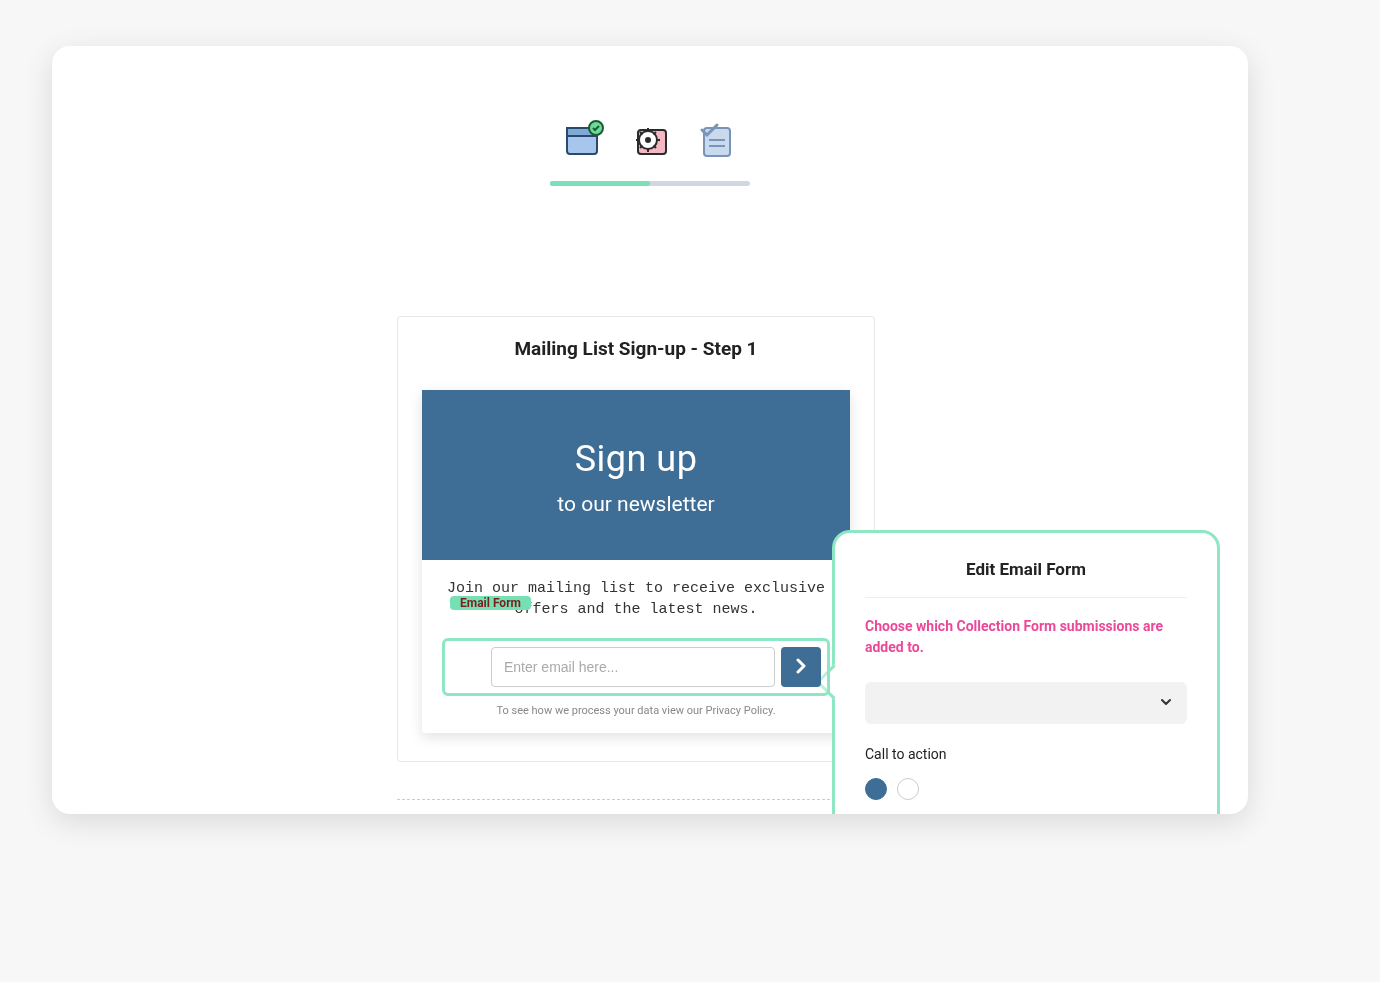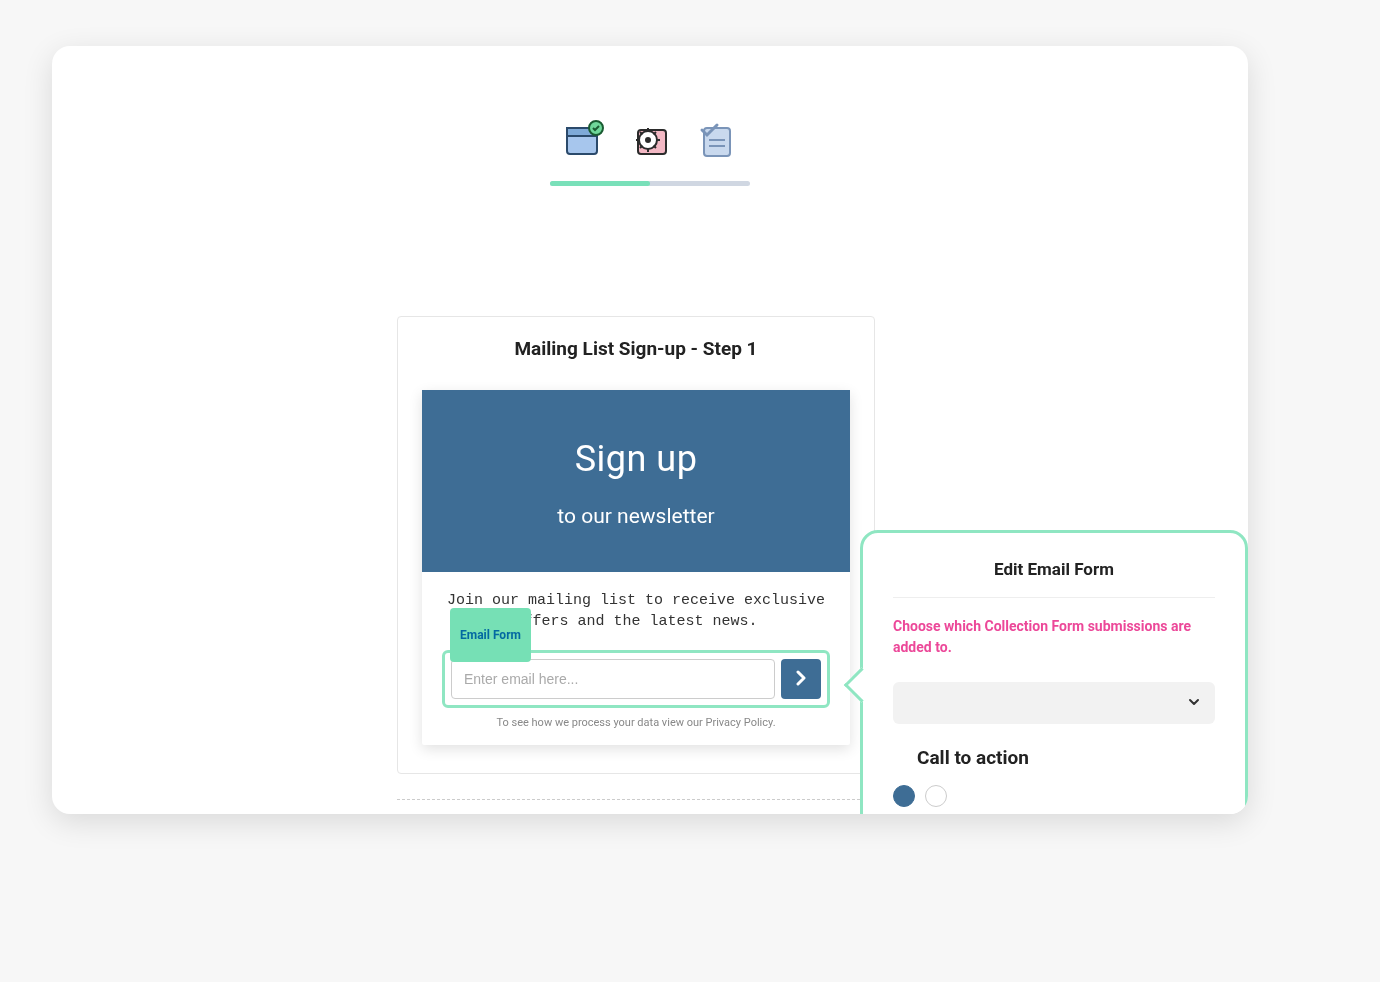"to our newsletter" .signup-hero p { margin-top: 24px -> 12px }
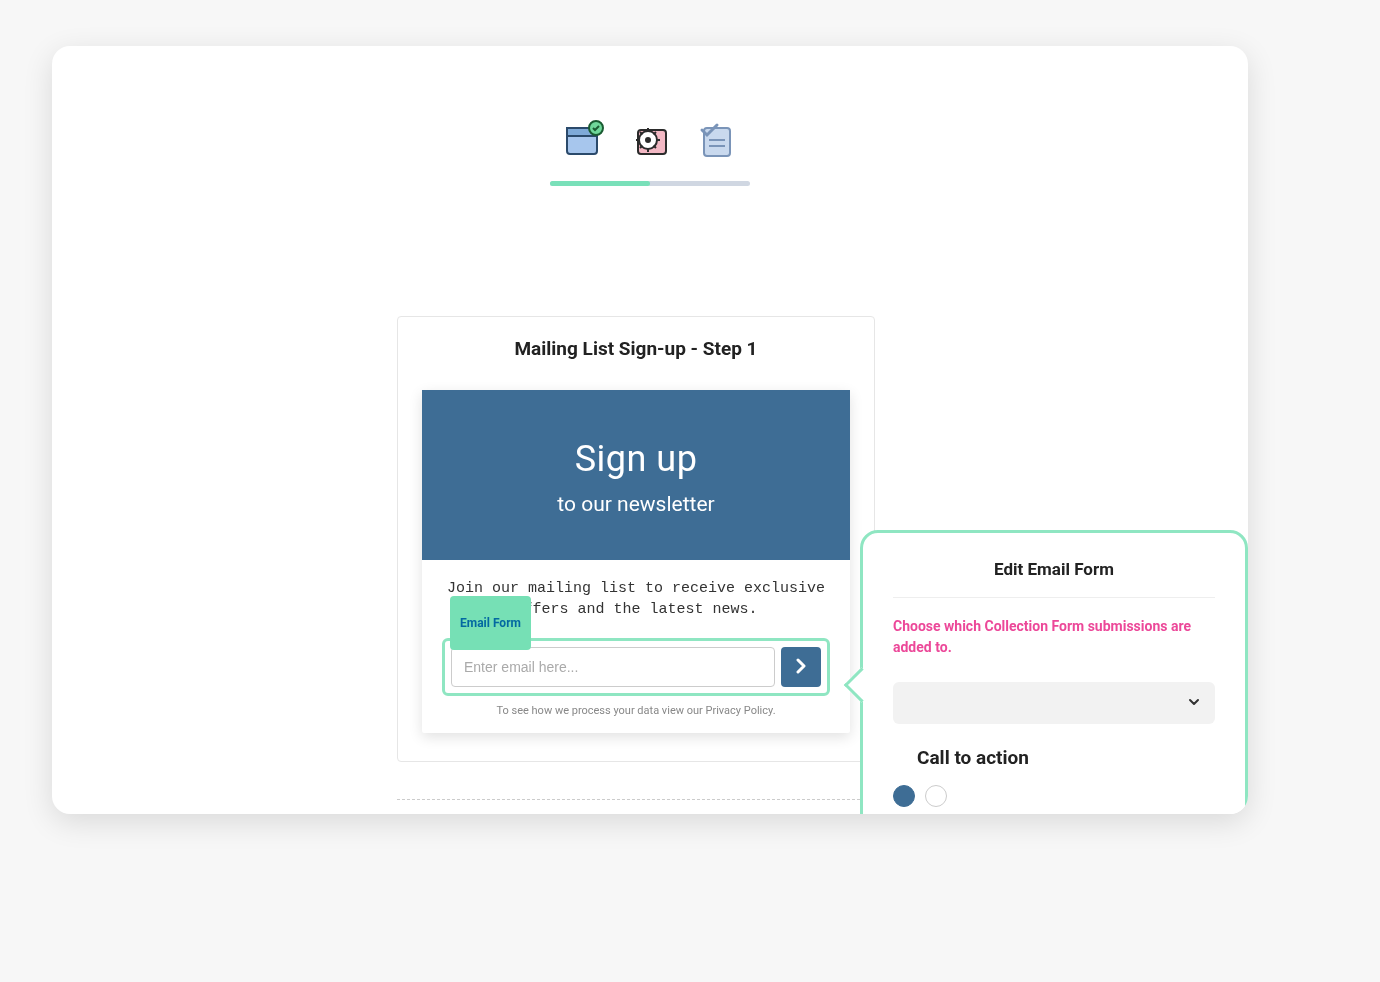"Edit Email Form" .edit-panel { left: 808px -> 780px }
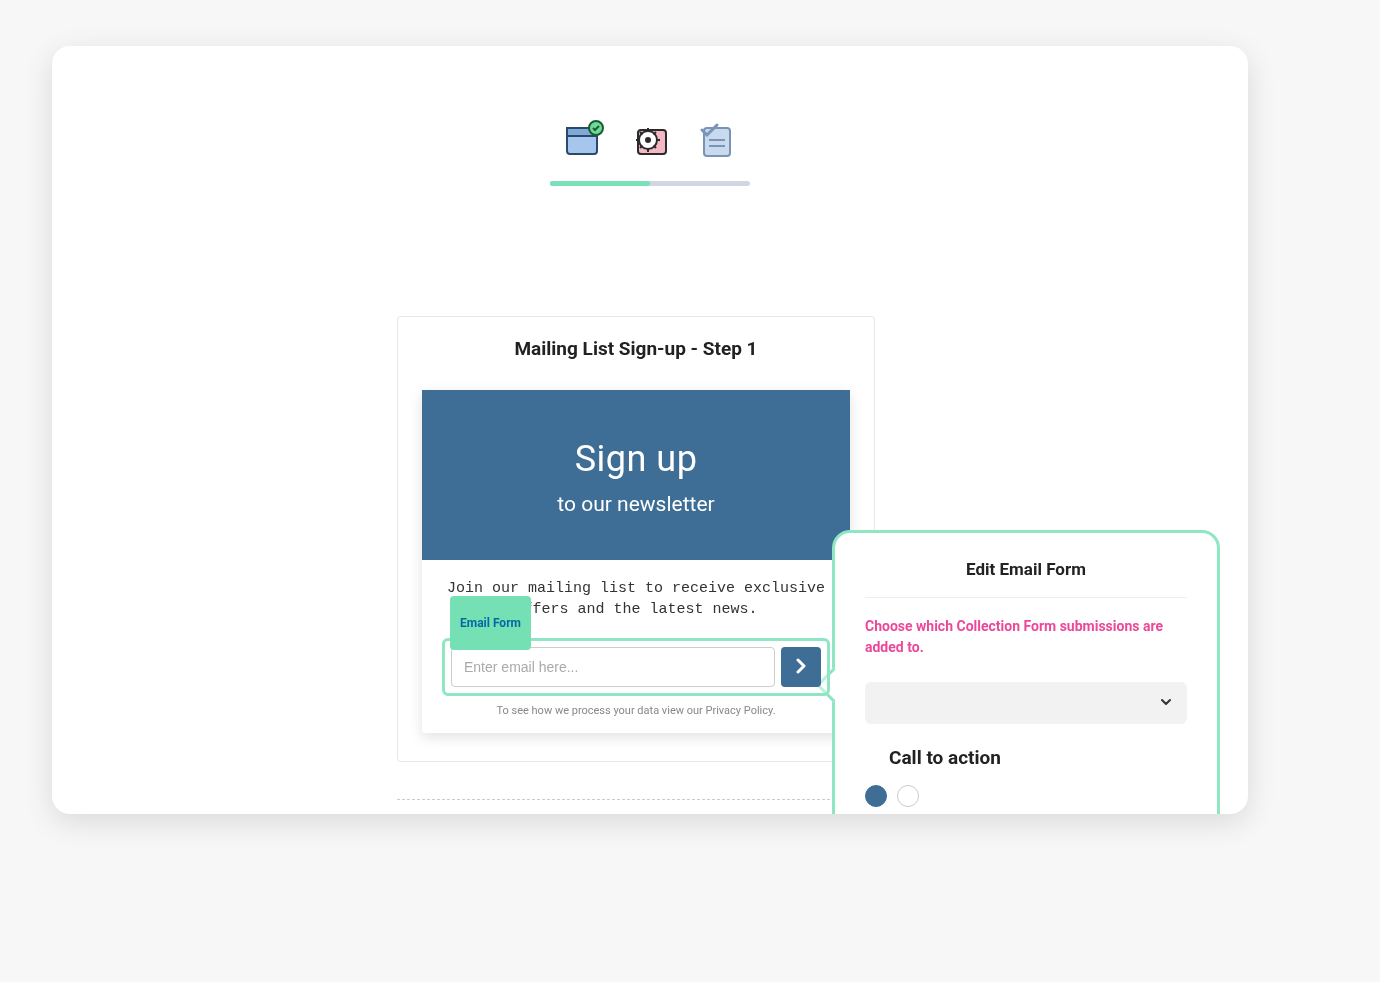"Email Form" .tag { color: #0369a1 -> #7f1d1d; padding: 20px 10px -> 0 10px }
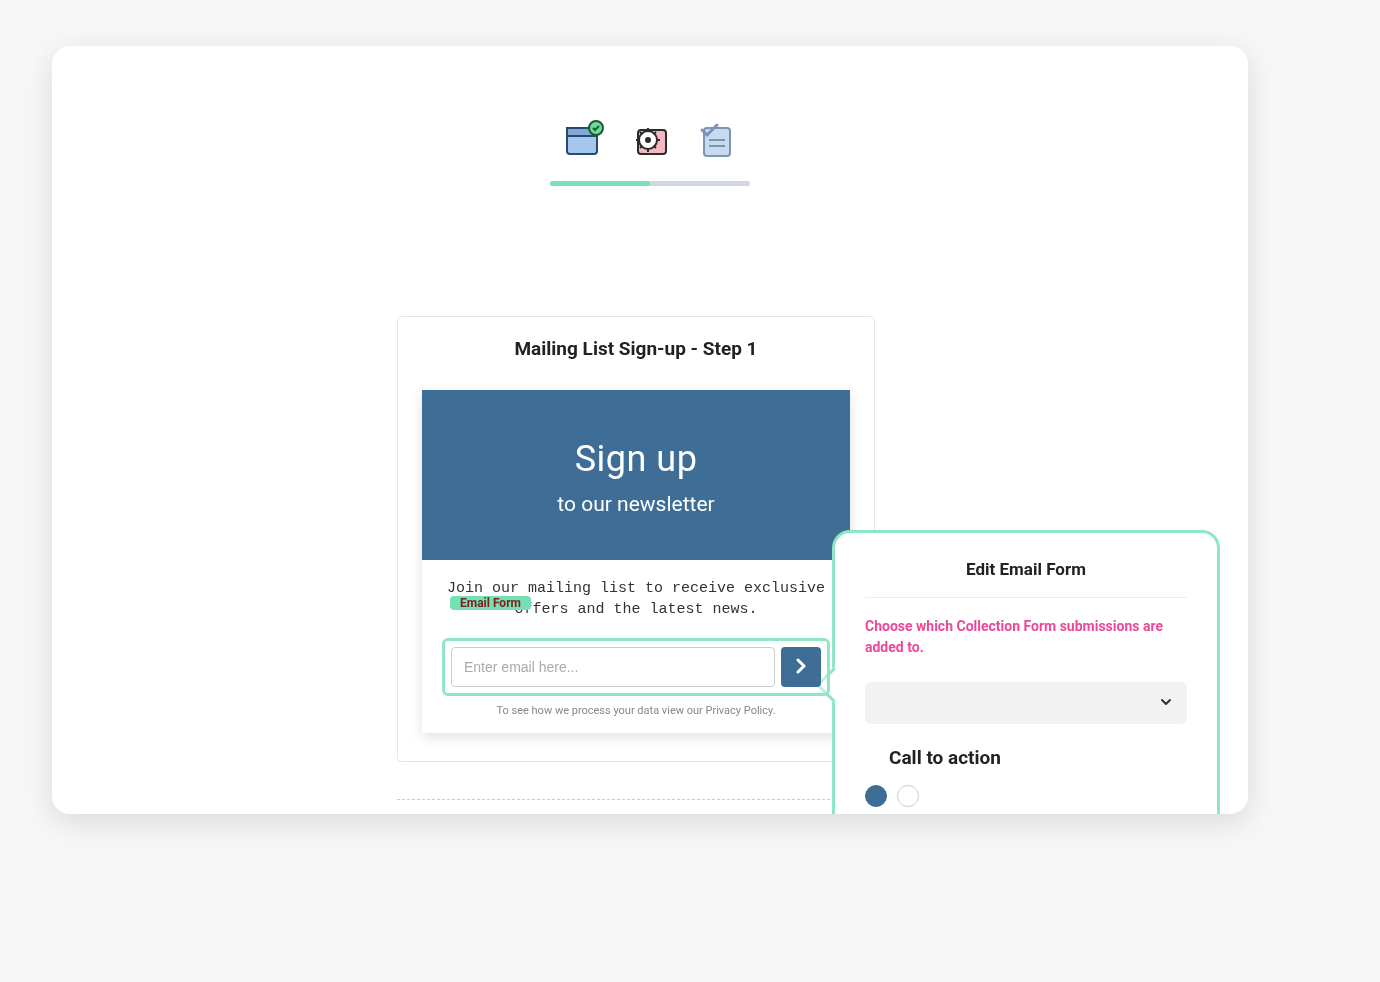"Enter email here..." .email-input { margin-left: none -> 40px }
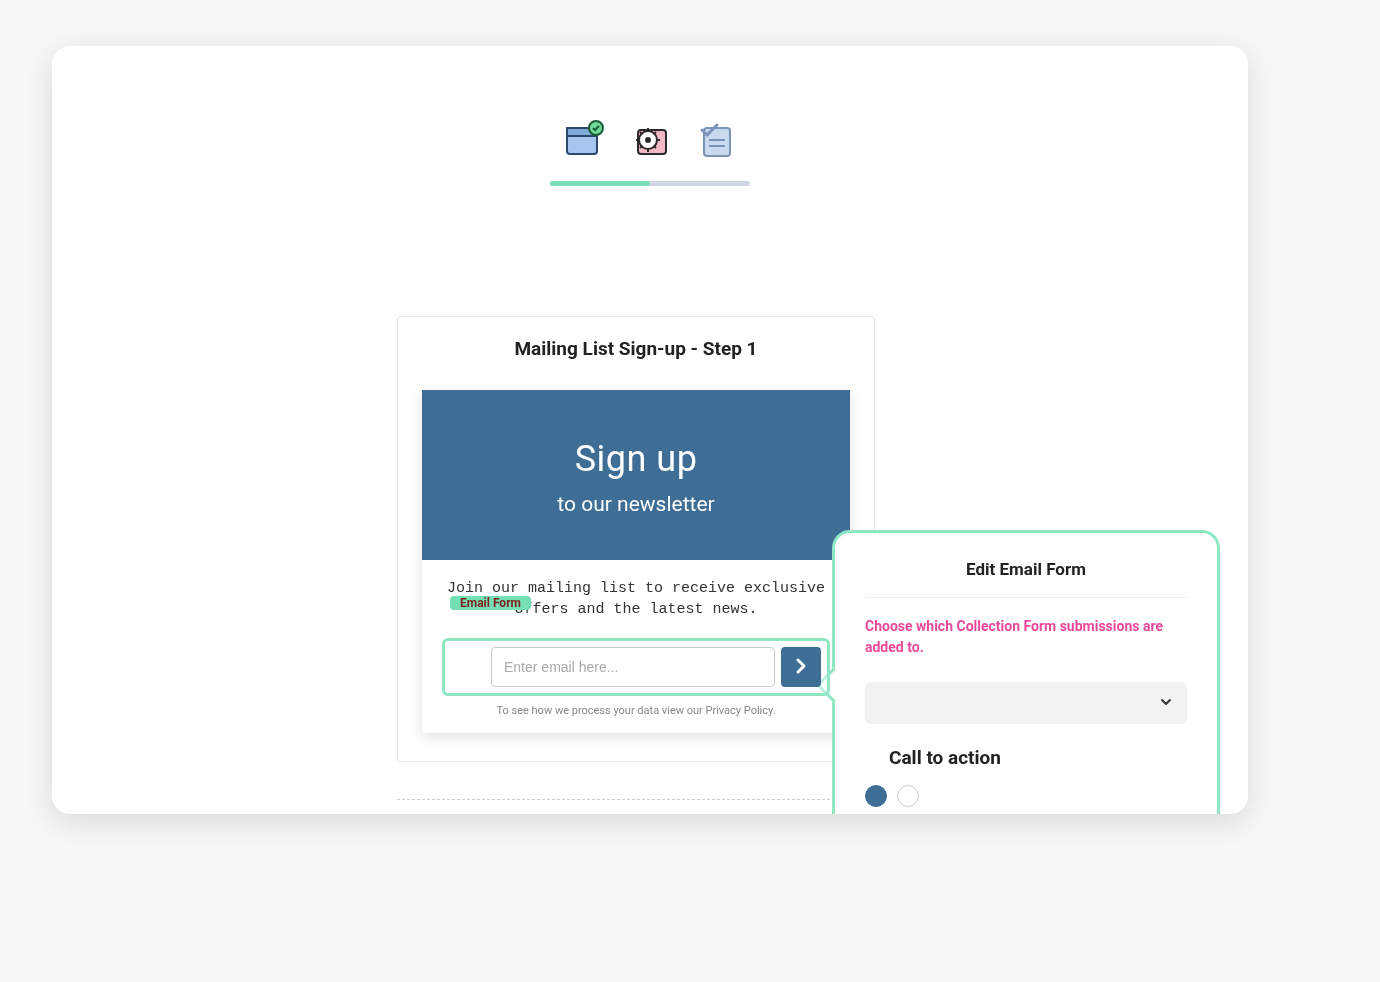"Call to action" .cta-label { font-size: 19px -> 14px; font-weight: 700 -> 400; margin-left: 24px -> none }
